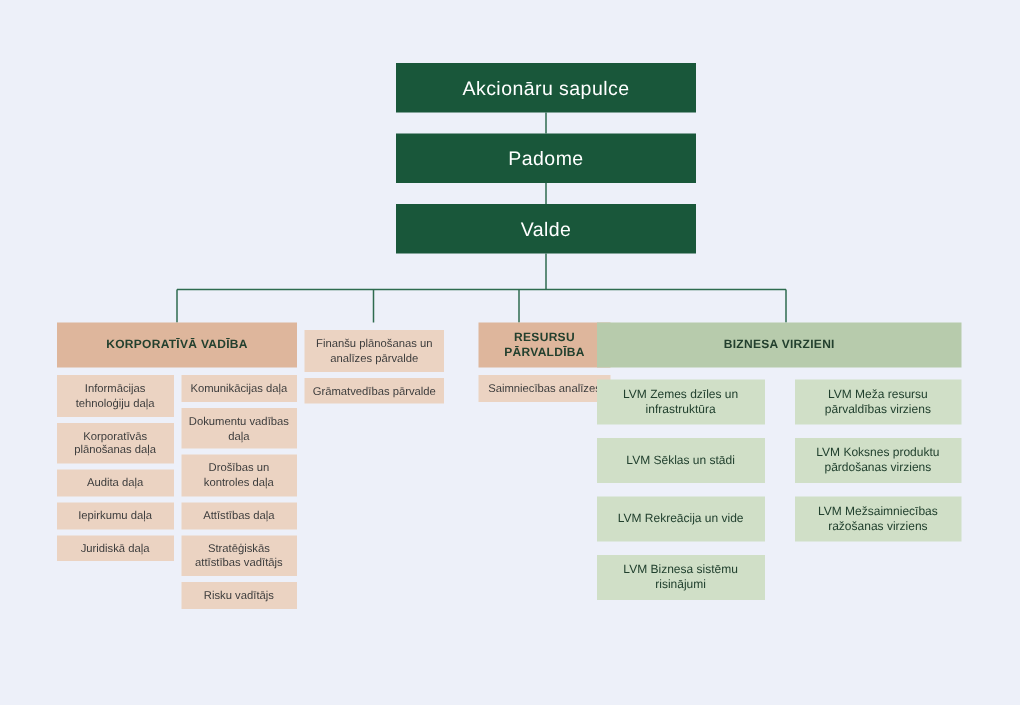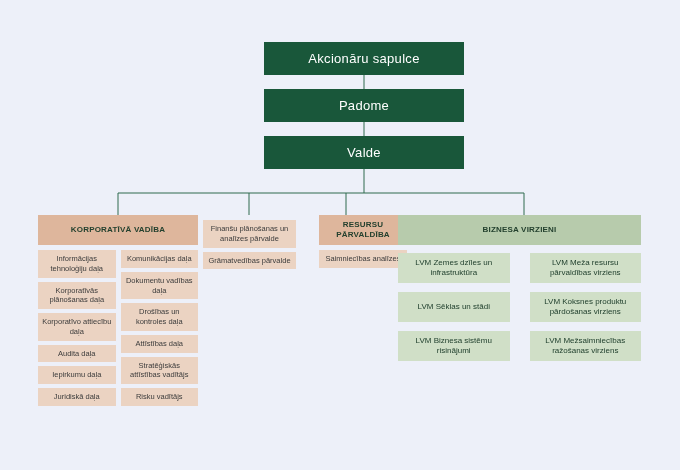"Korporatīvo attiecību daļa" div.item { html: <div>Korporatīvo attiecību daļa</div> -> none }
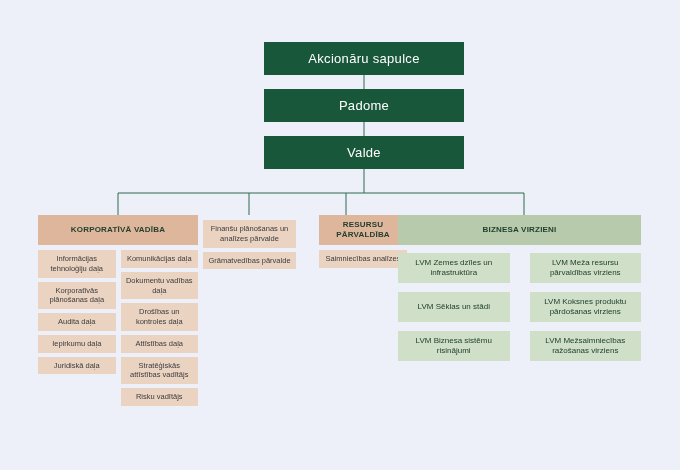"LVM Rekreācija un vide" div.item { html: none -> <div>LVM Rekreācija un vide</div> }
